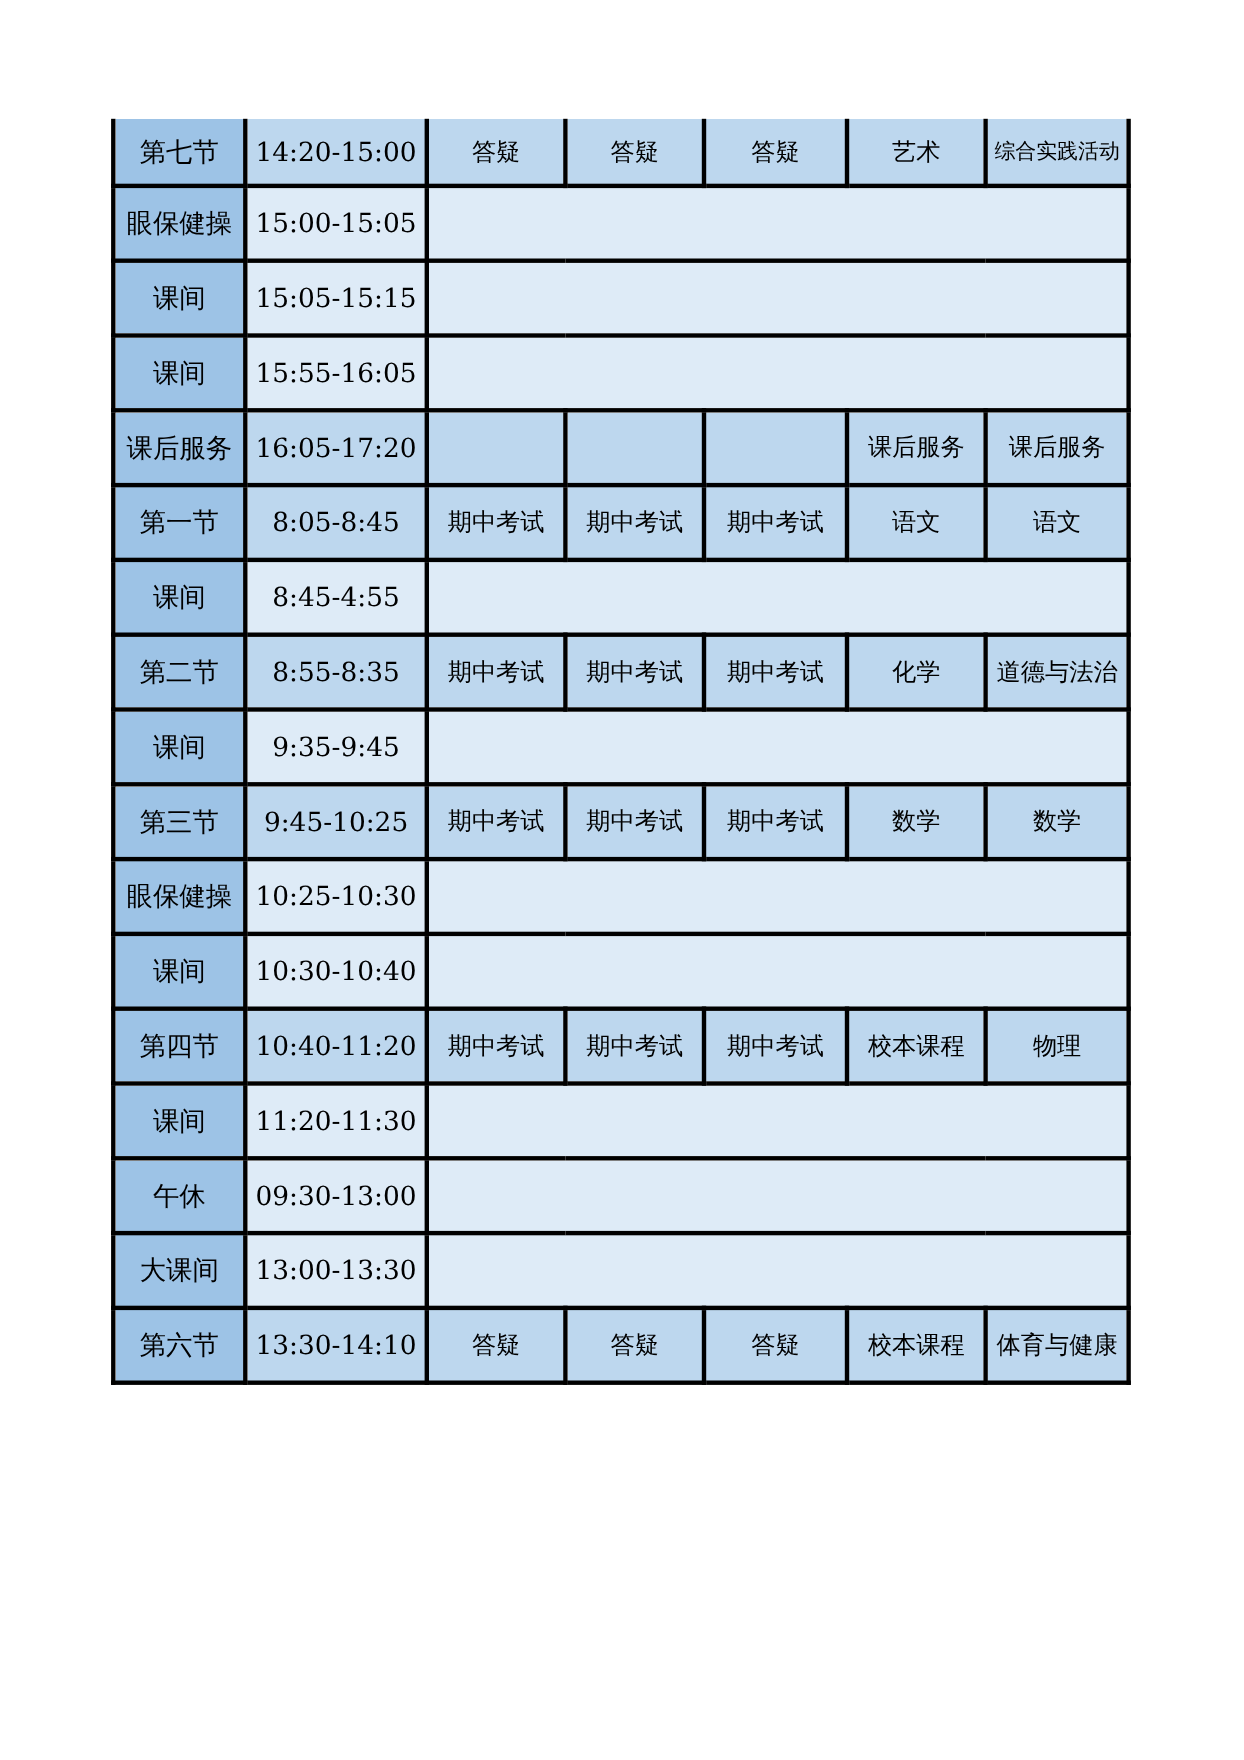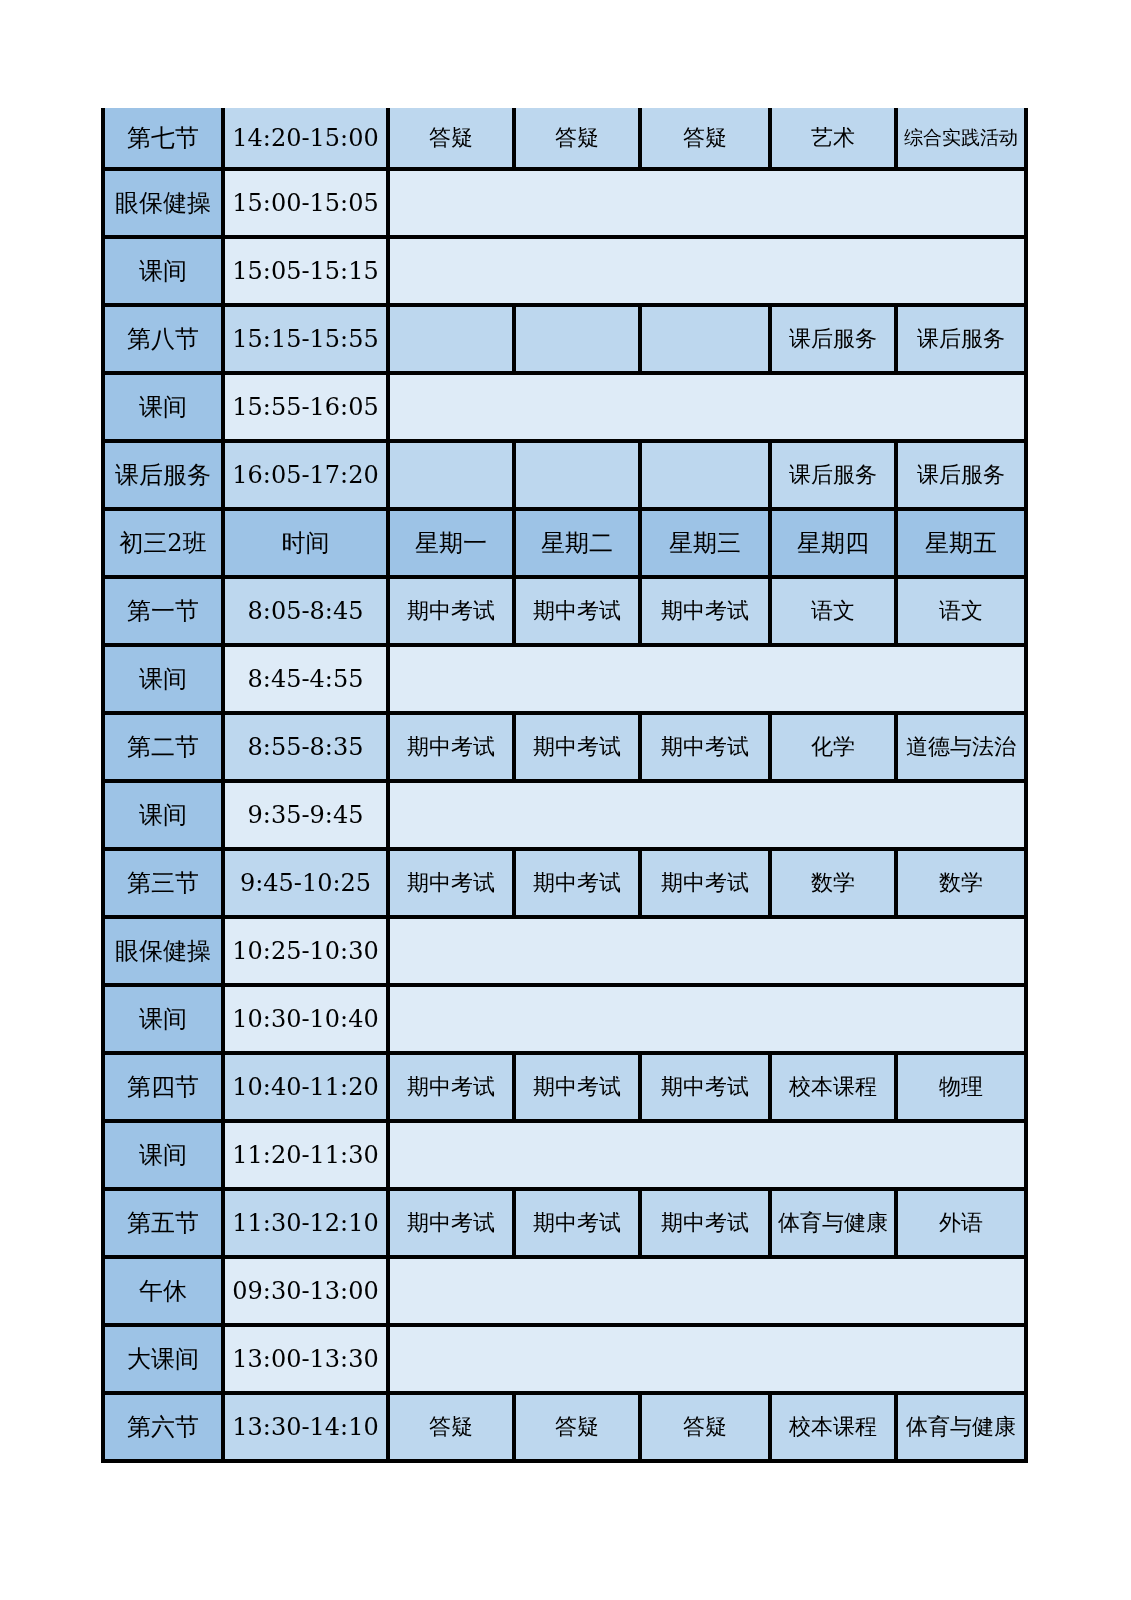"第八节" tr.row { html: <tr> <td>第八节</td> <td>15:15-15:55</td> <td></td> <td></td> <td></td> <td>课后服务</td> <td>课后服务</td> </tr> -> none }
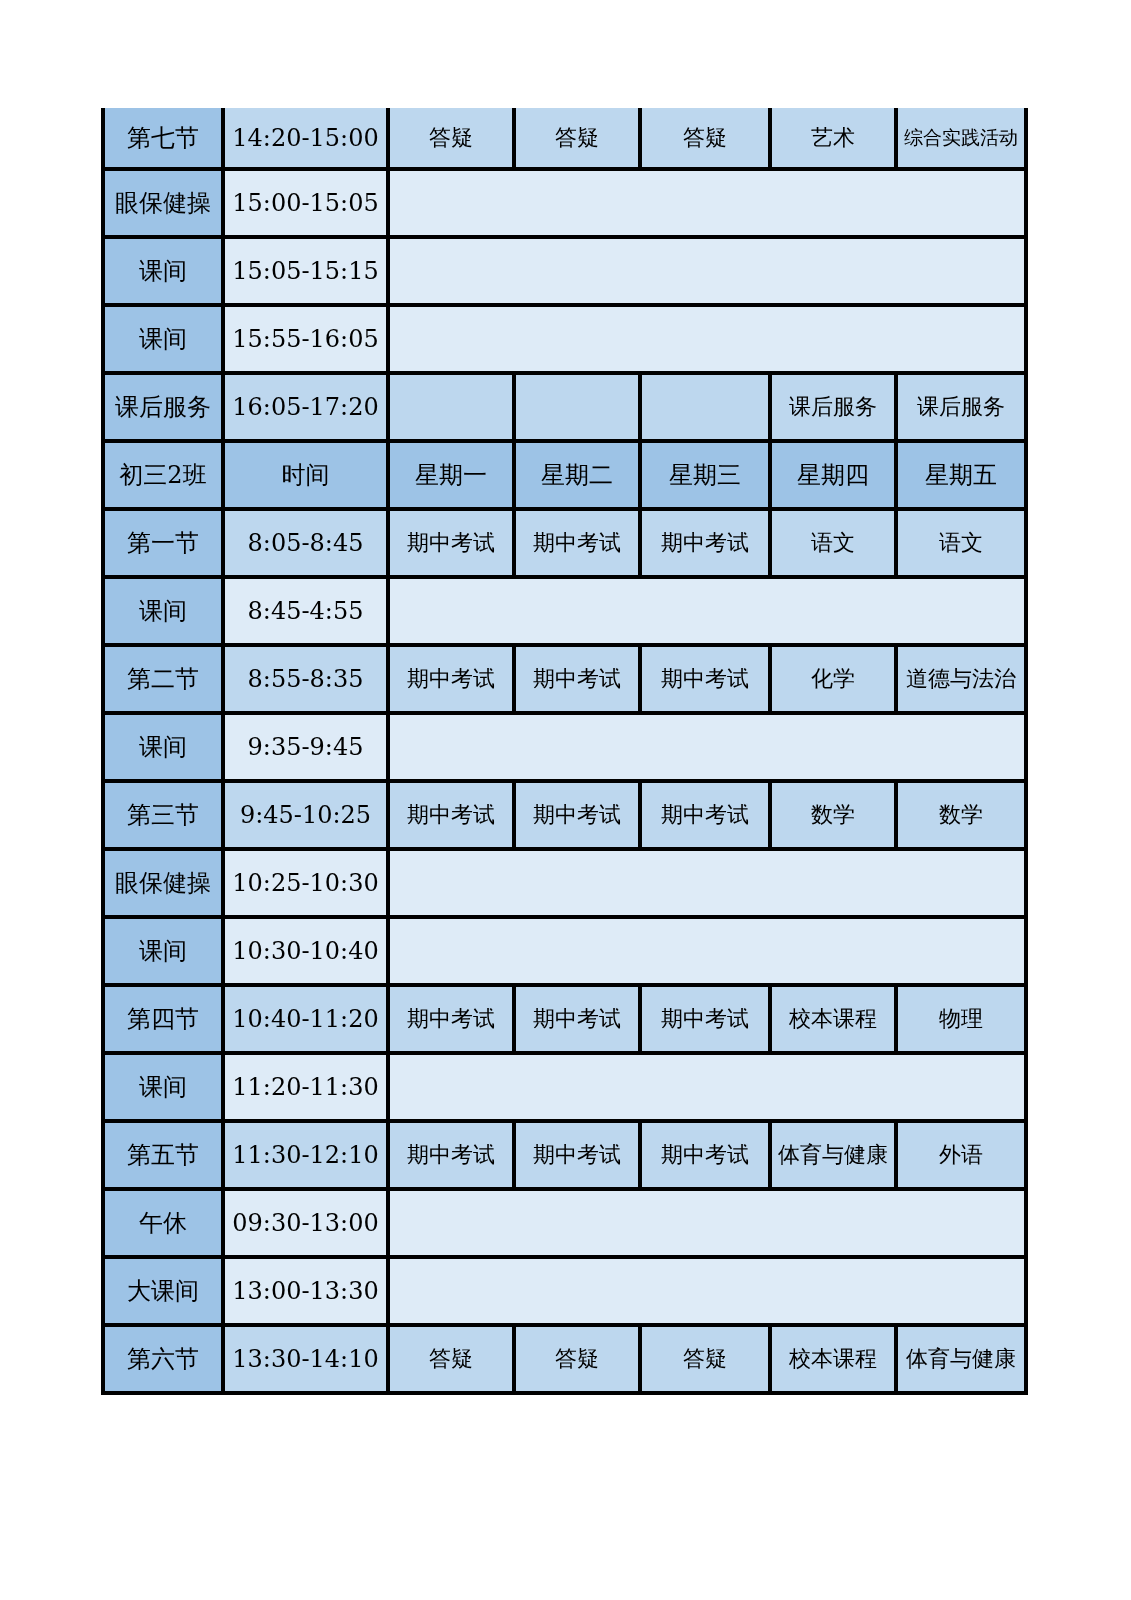"初三2班" tr.row { html: <tr> <td>初三2班</td> <td>时间</td> <td>星期一</td> <td>星期二</td> <td>星期三</td> <td>星期四</td> <td>星期五</td> </tr> -> none }
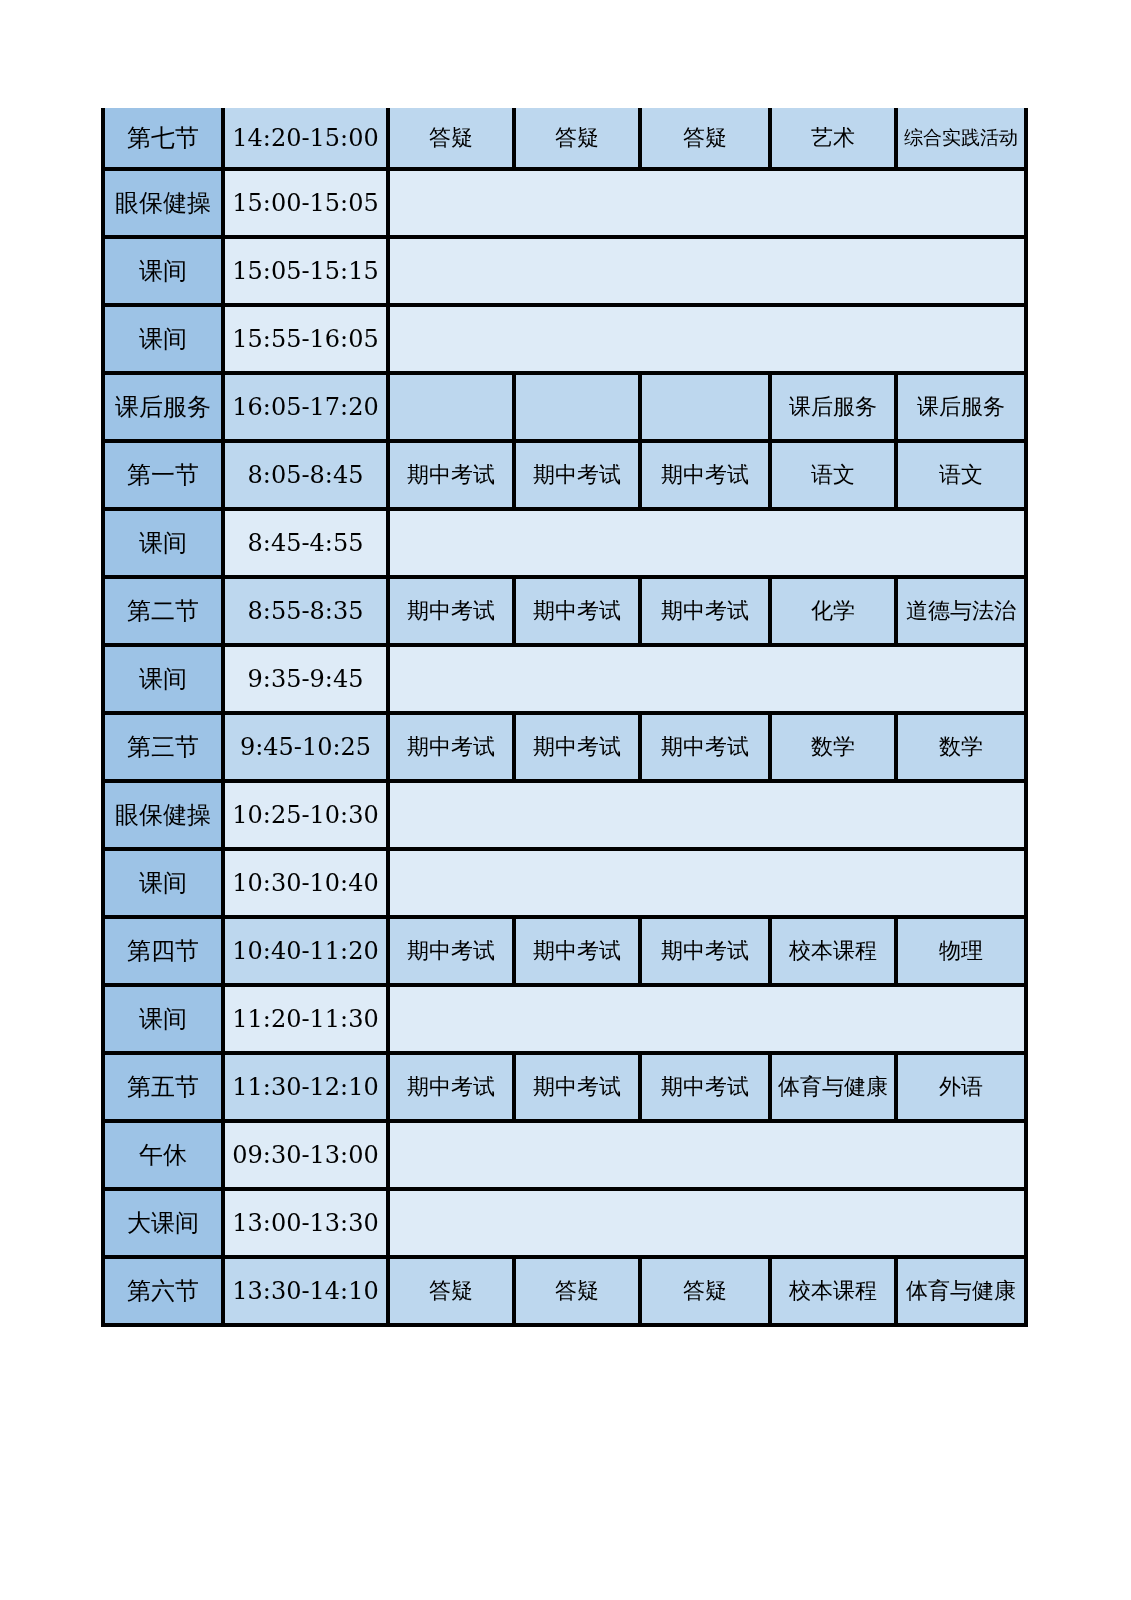"第五节" tr.row { html: <tr> <td>第五节</td> <td>11:30-12:10</td> <td>期中考试</td> <td>期中考试</td> <td>期中考试</td> <td>体育与健康</td> <td>外语</td> </tr> -> none }
